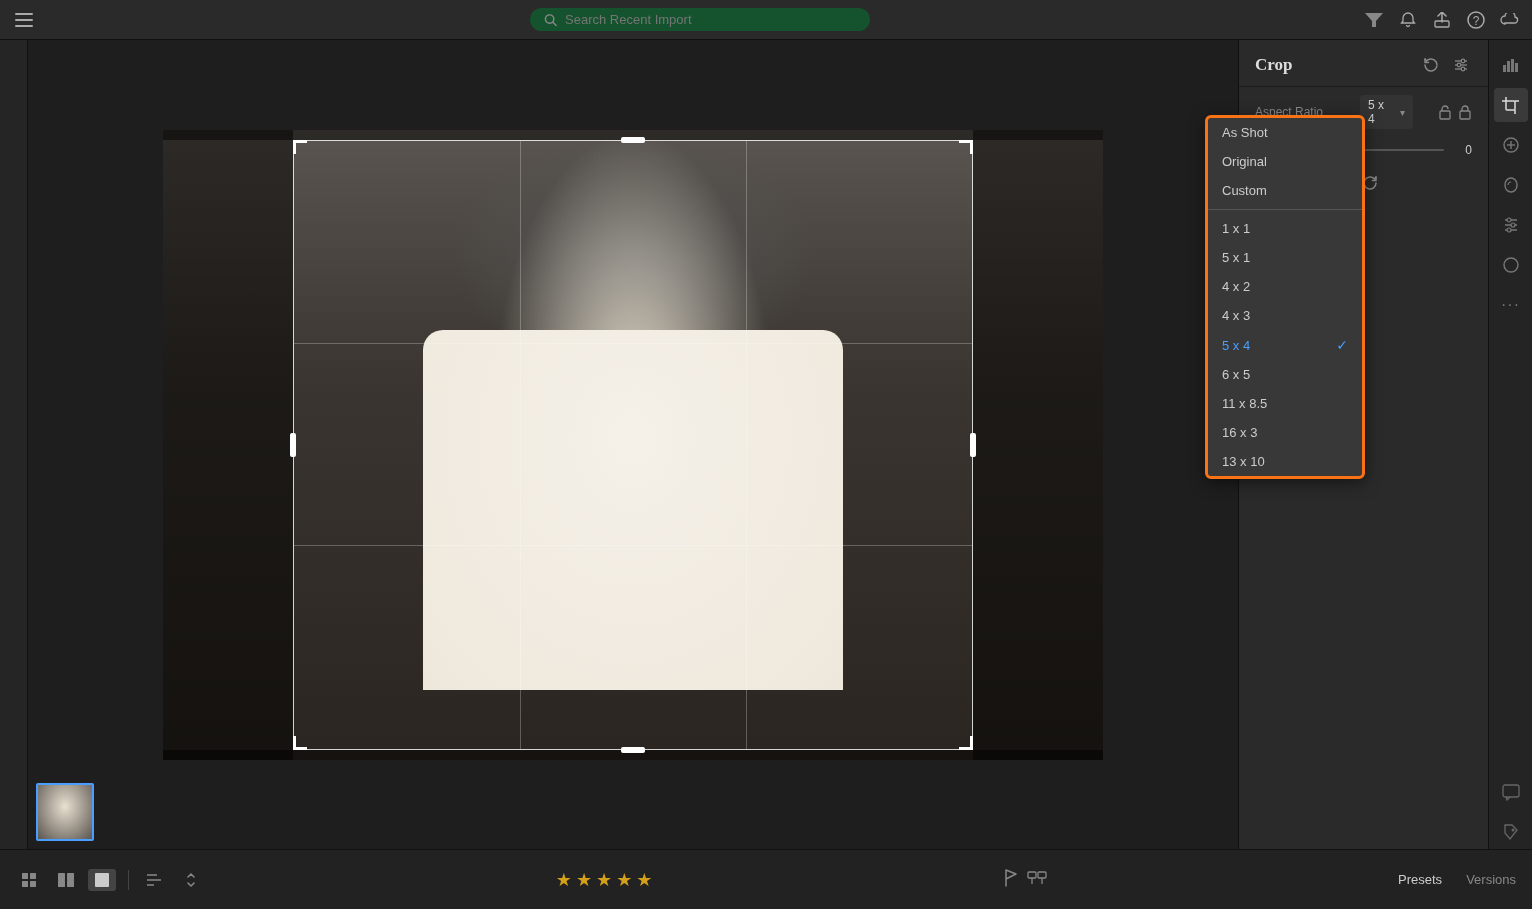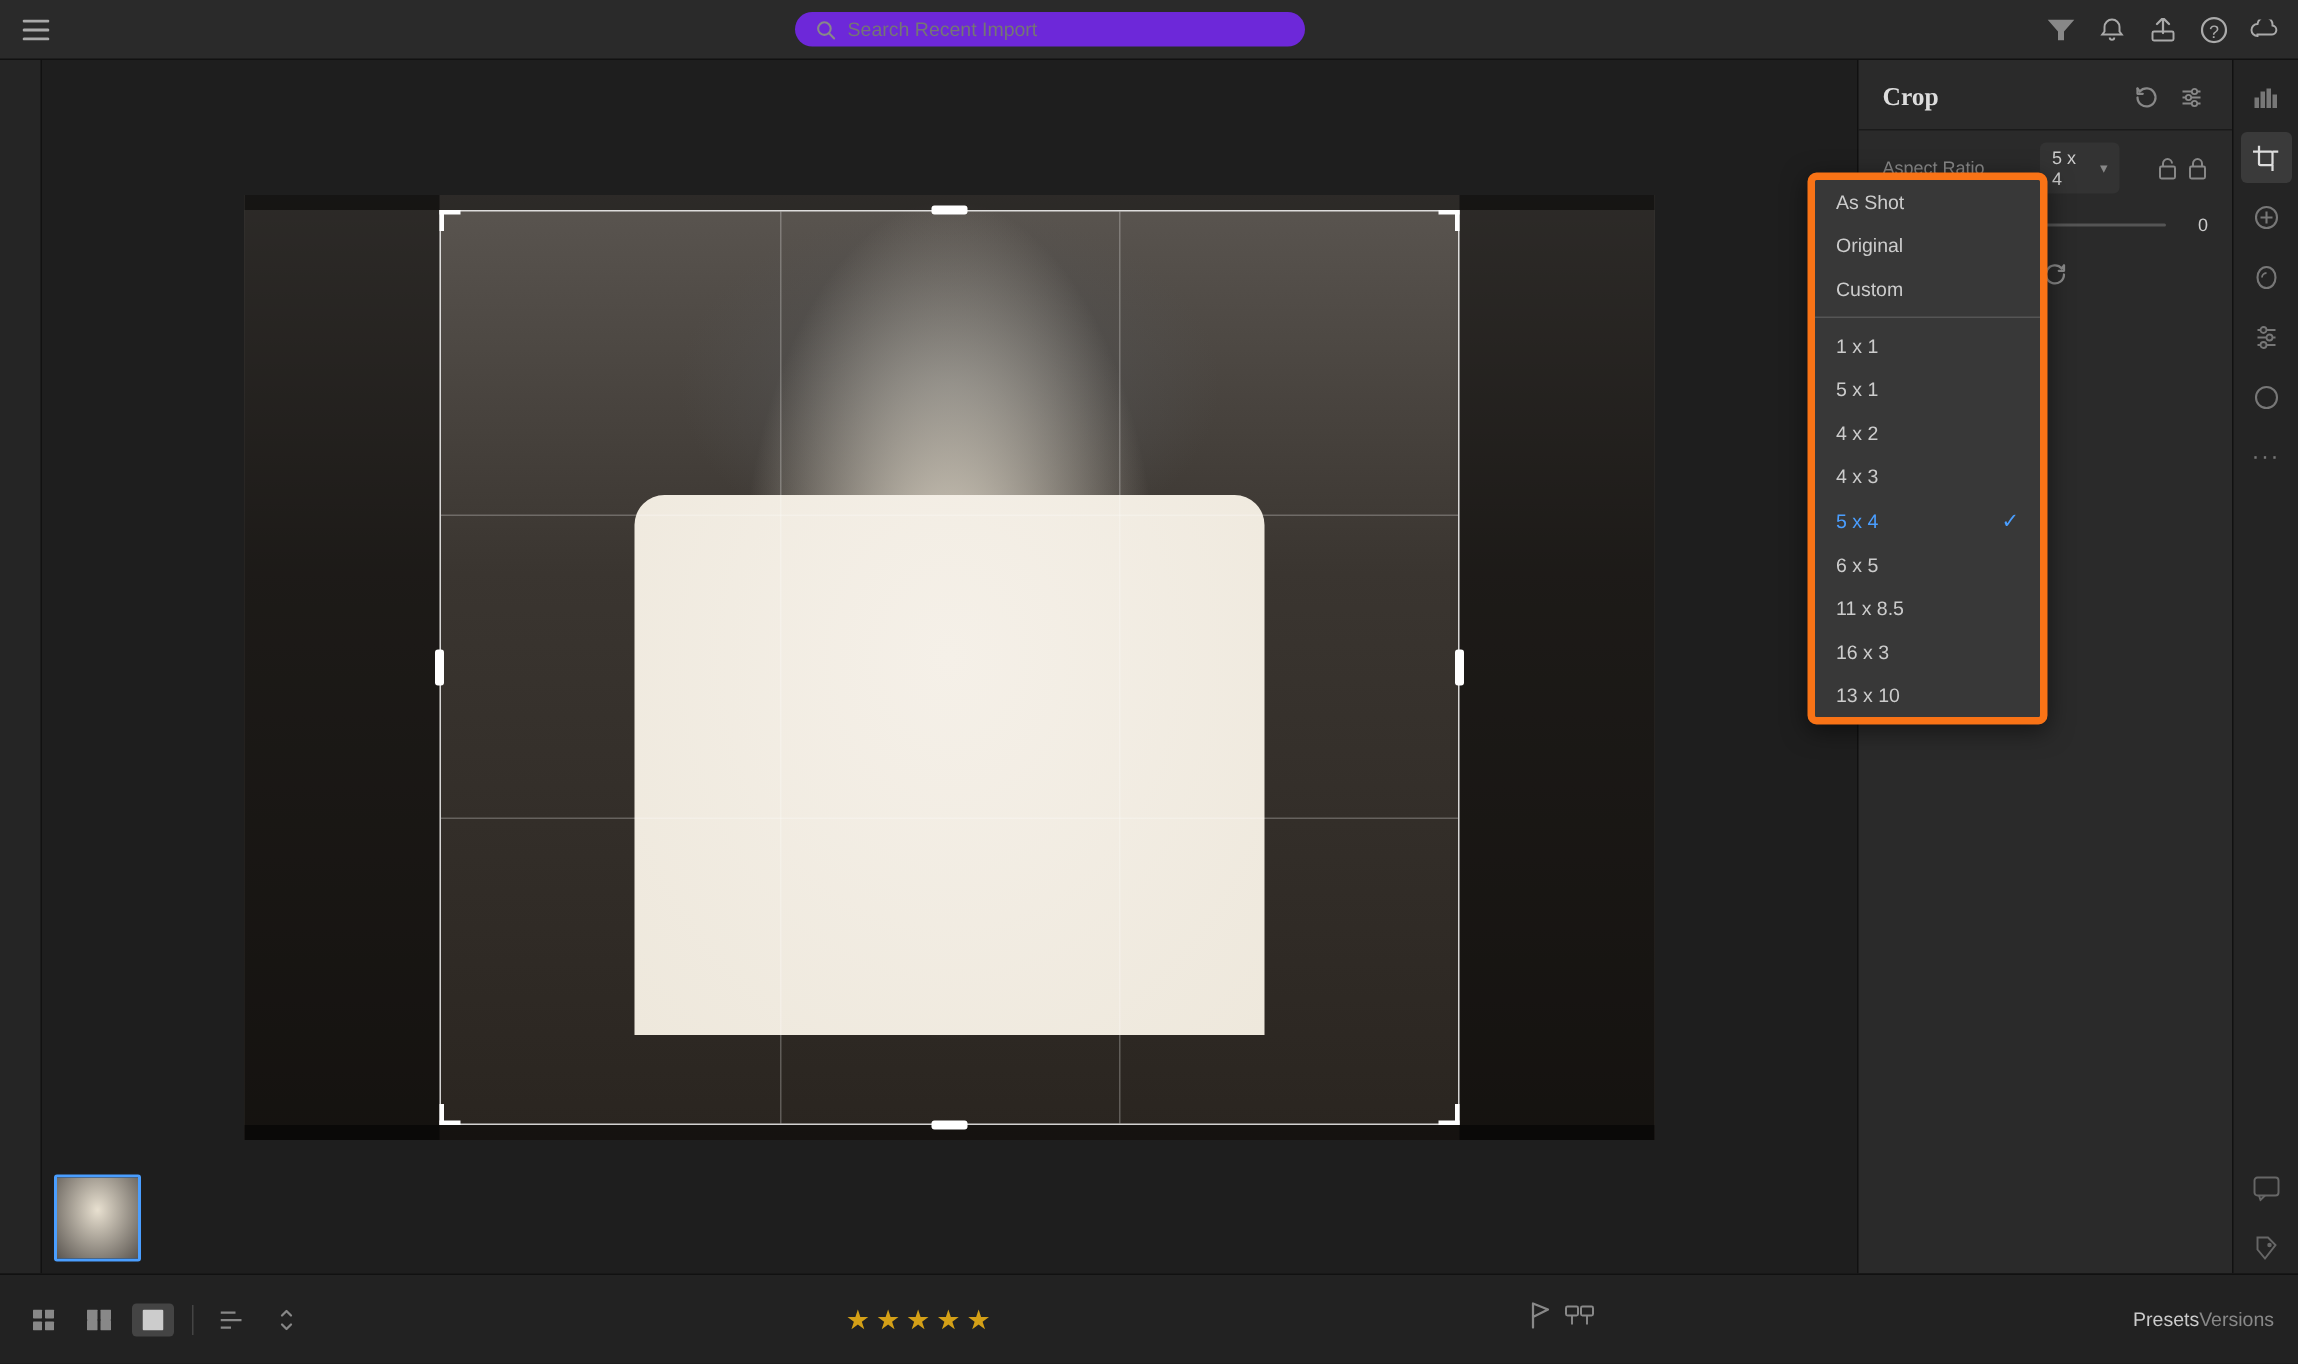"Search Recent Import" .search-input-wrap { background: #6d28d9 -> #14532d }
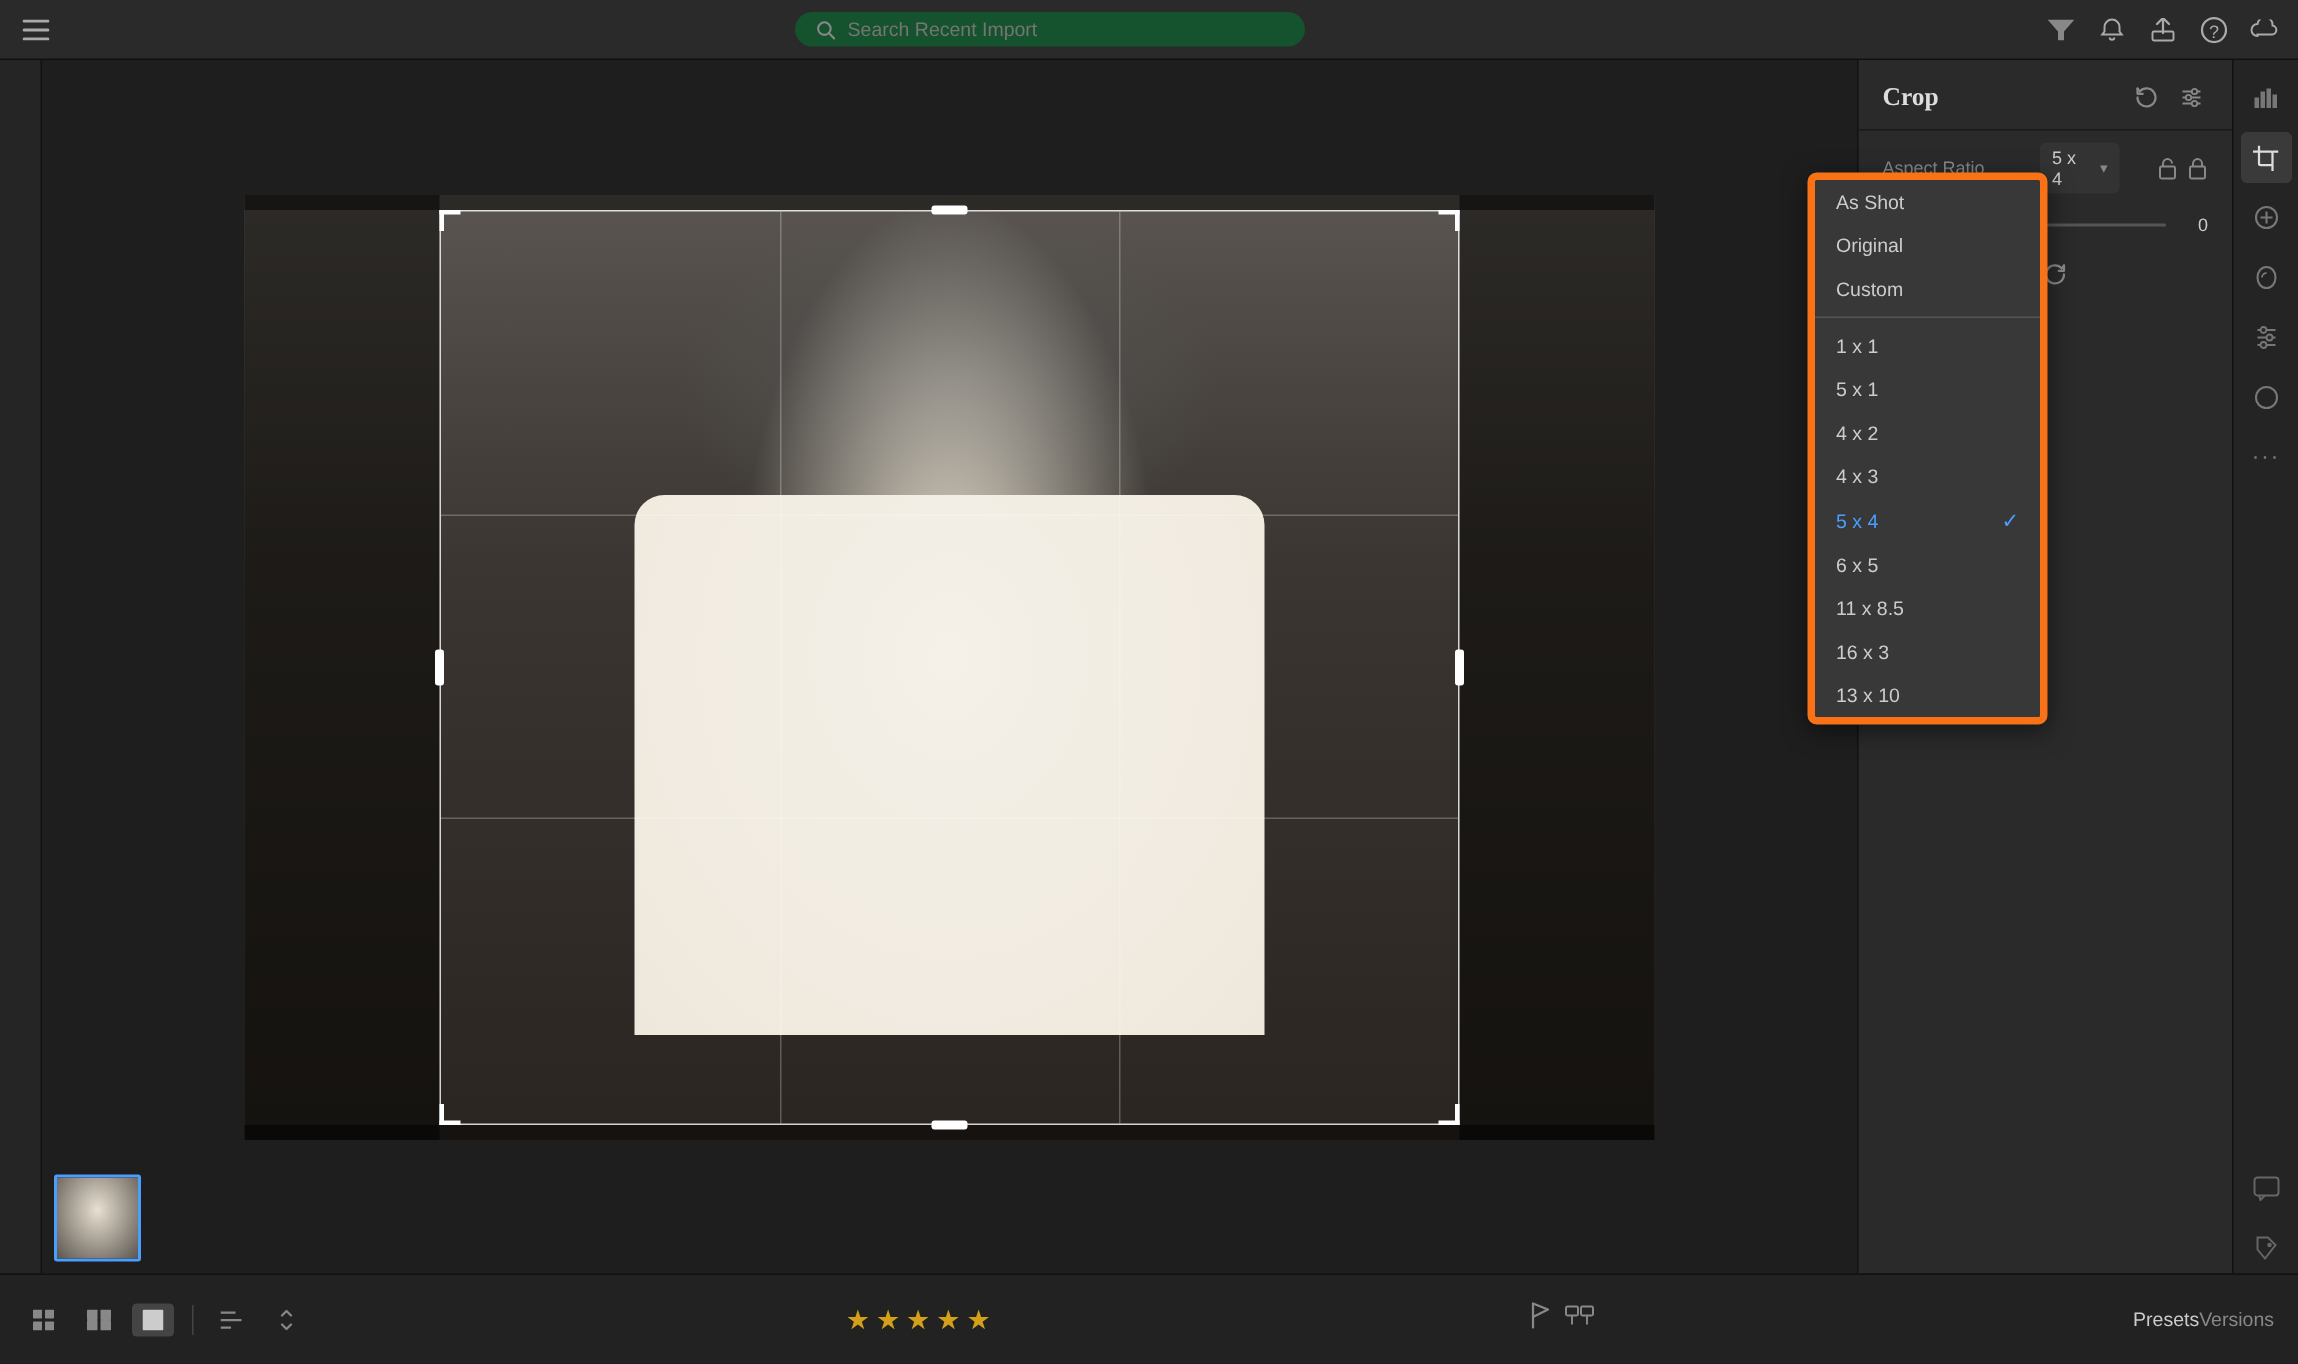"As Shot" .dropdown-menu { border: 5px solid #f97316 -> 3px solid #f97316 }
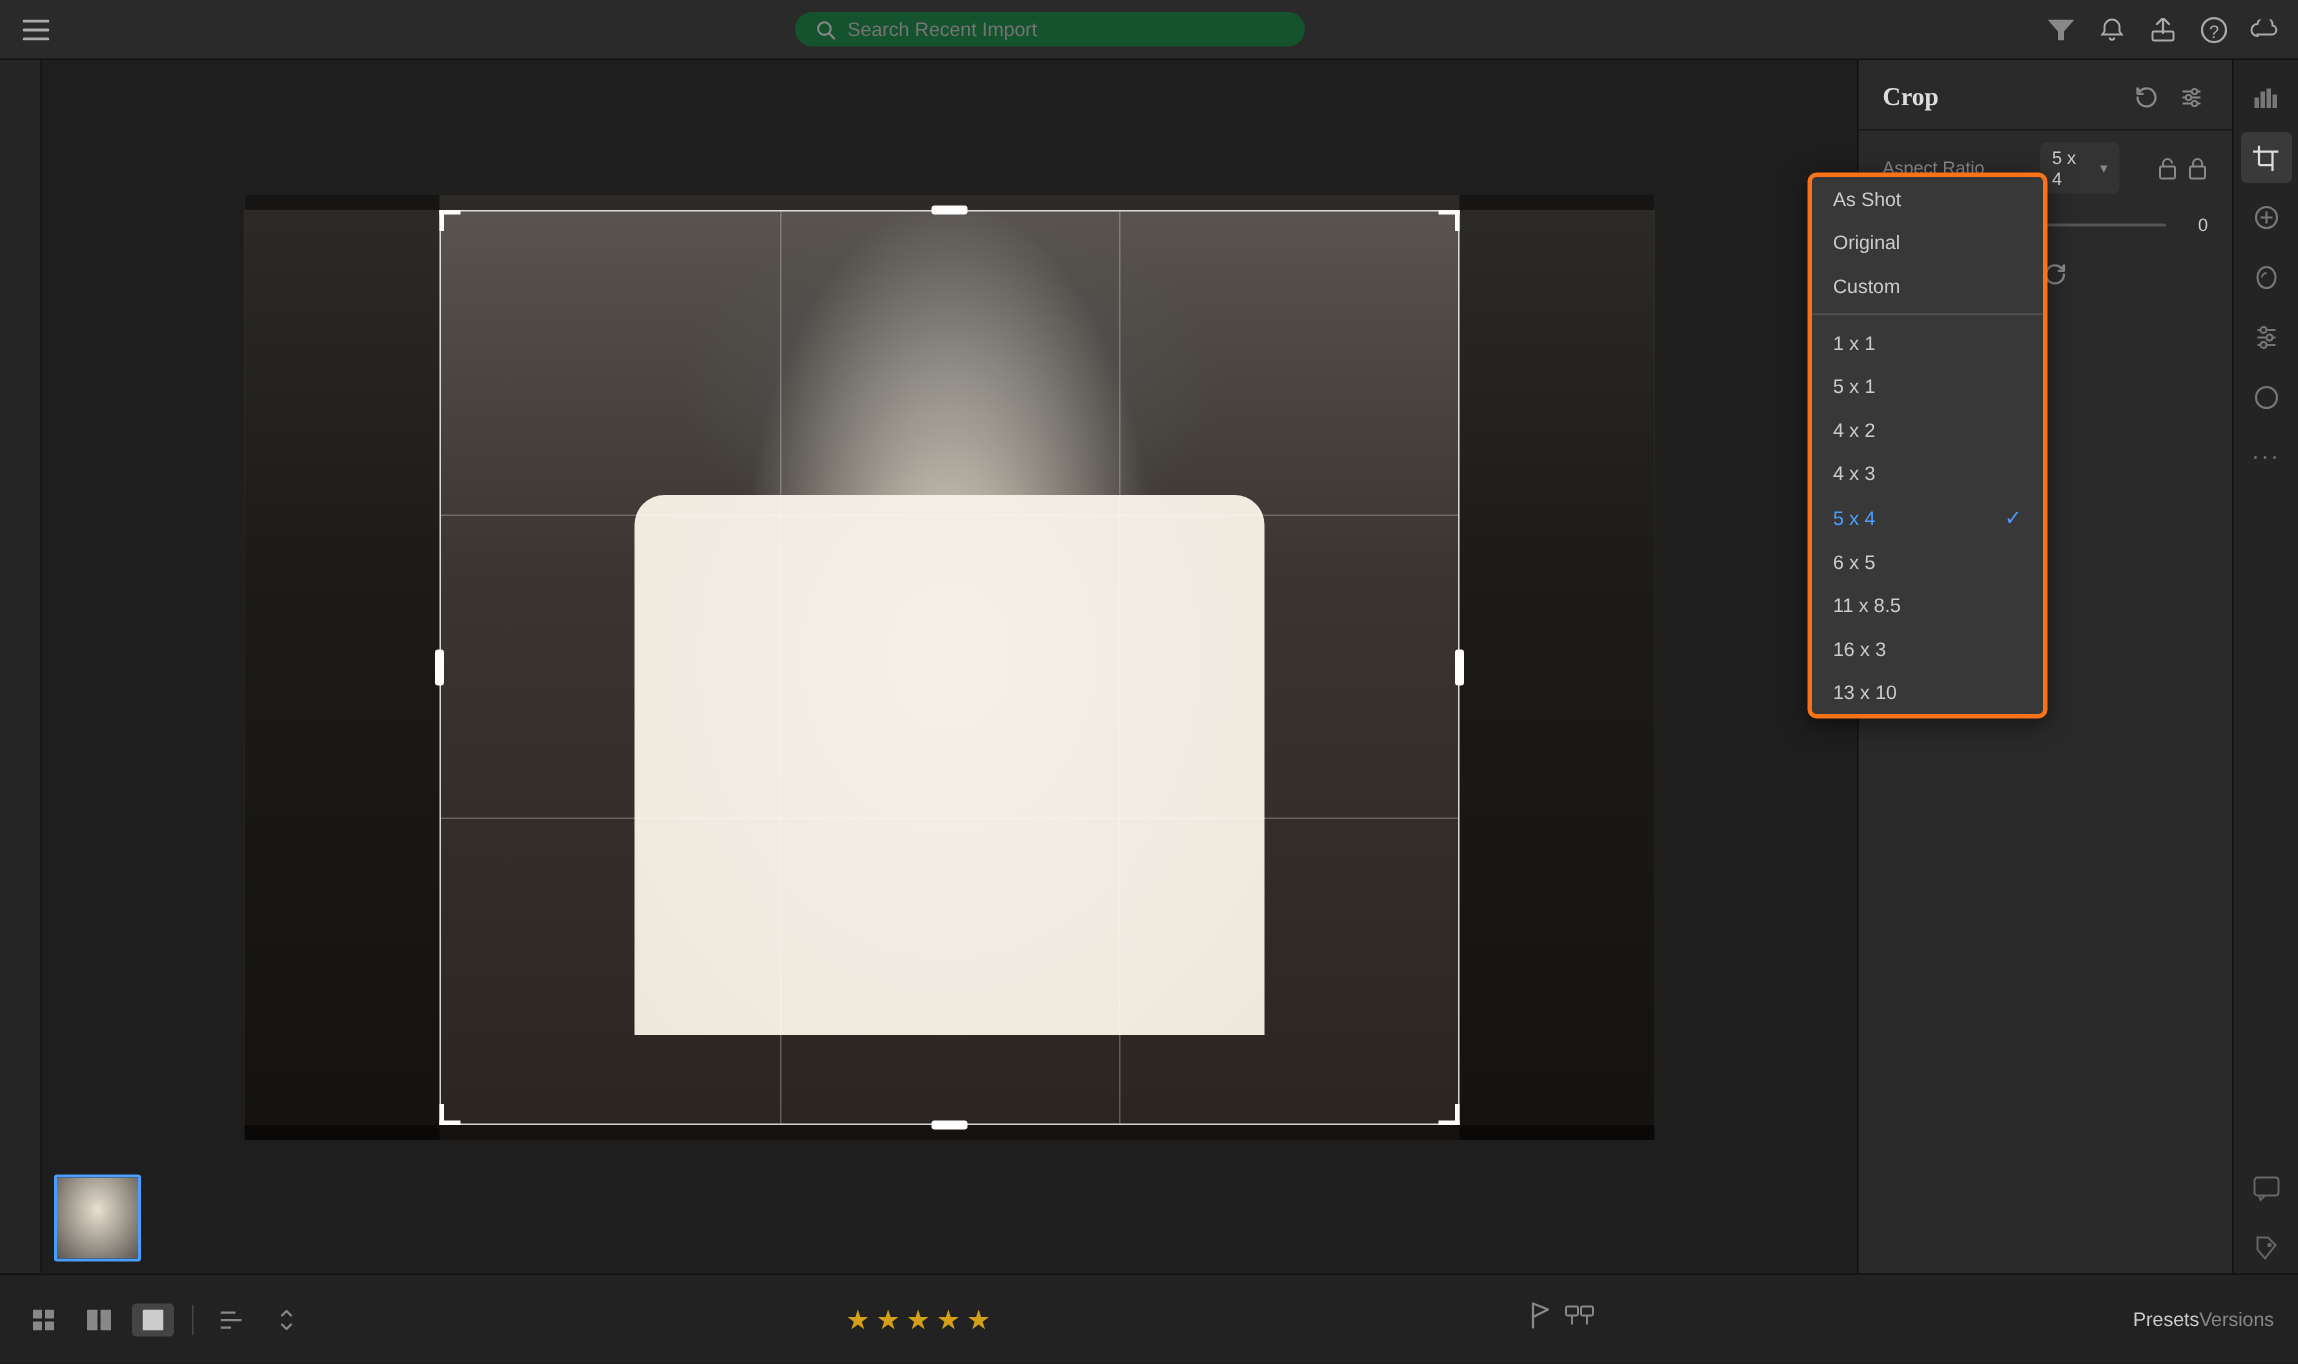"Presets" .bottom-panel-tabs { gap: none -> 24px }
